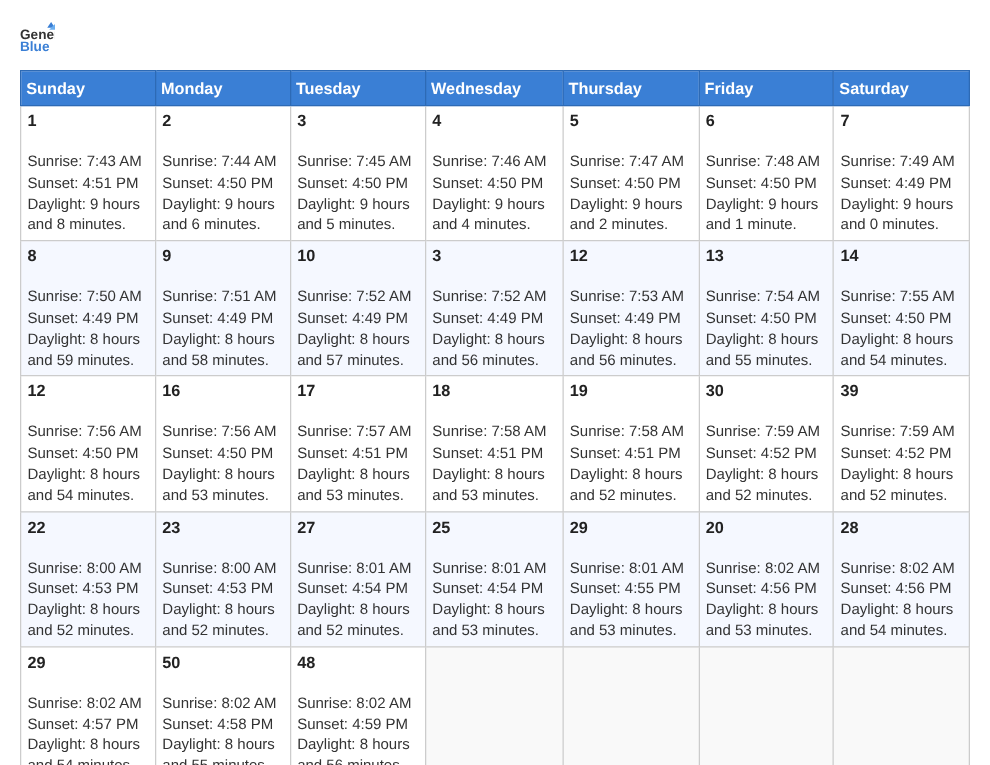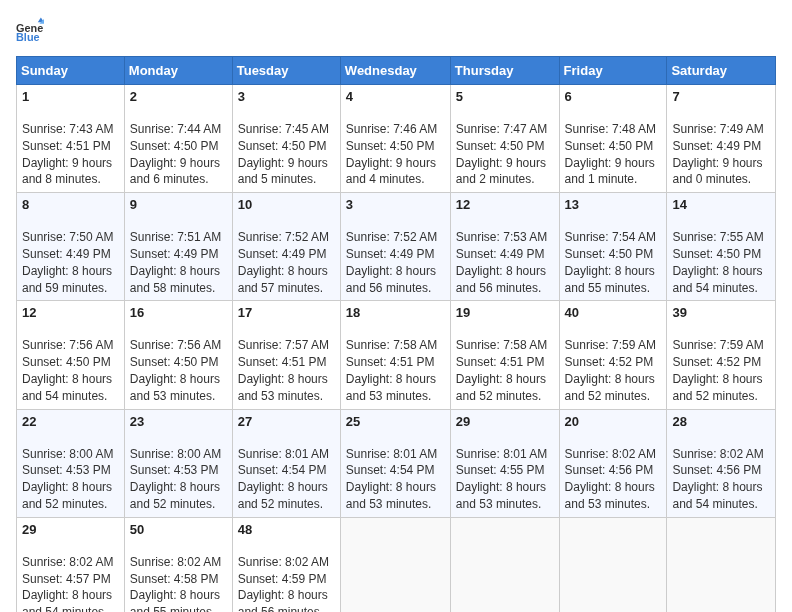"40" span.day-num { text: 40 -> 30 }
